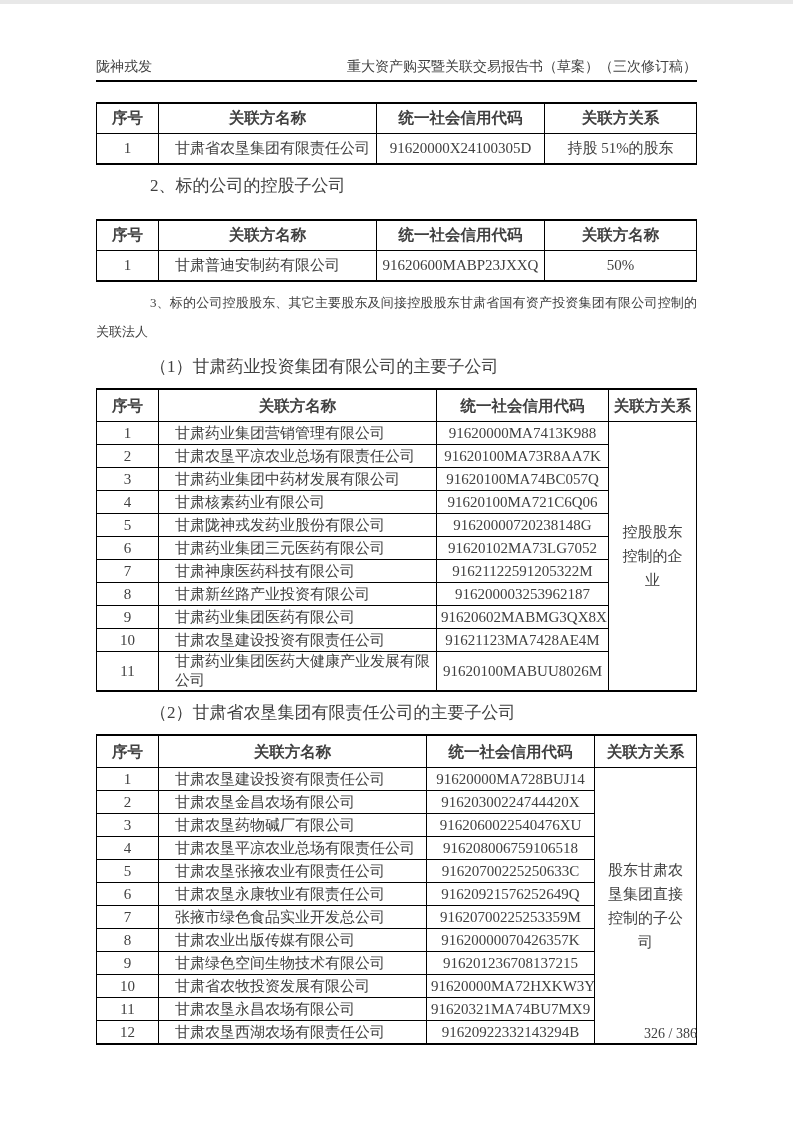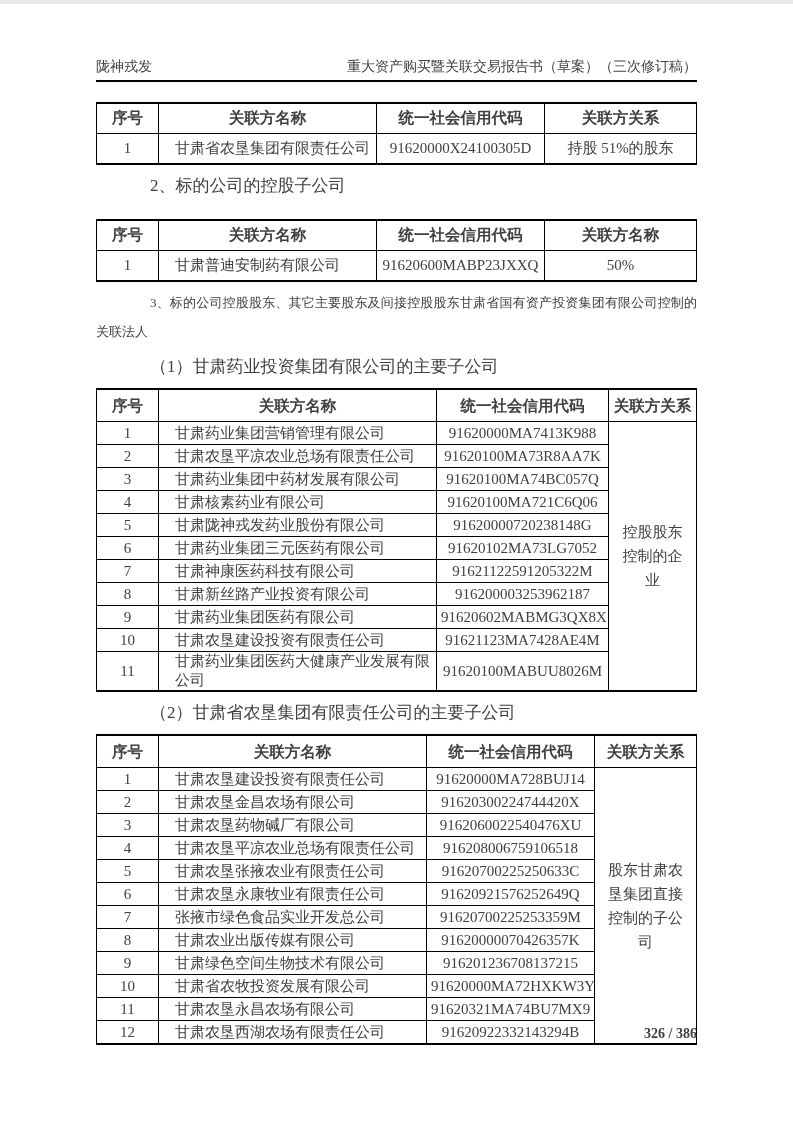"326 / 386" .doc-footer { font-weight: bold -> normal }
